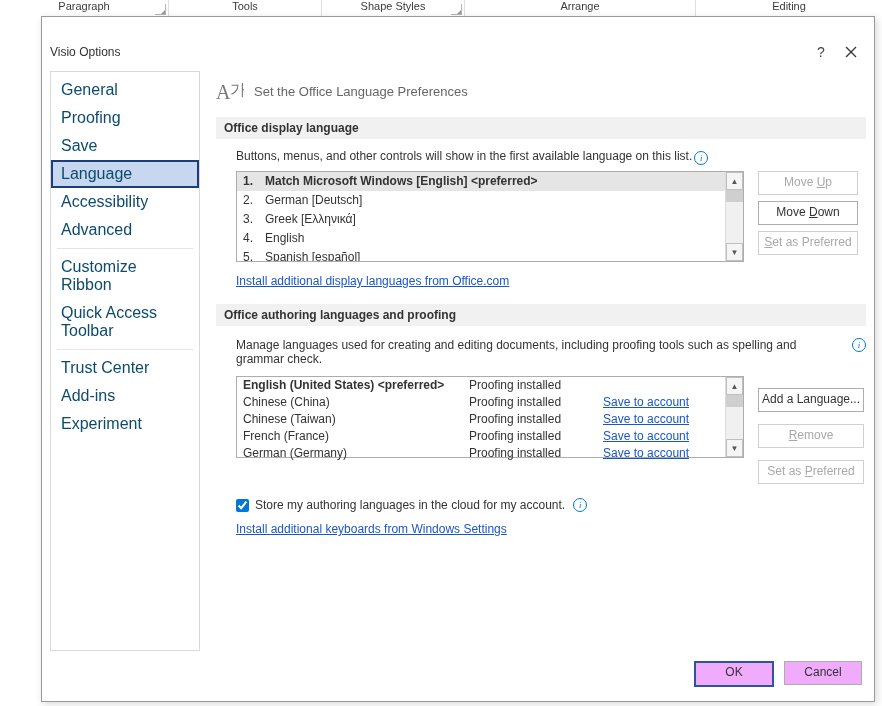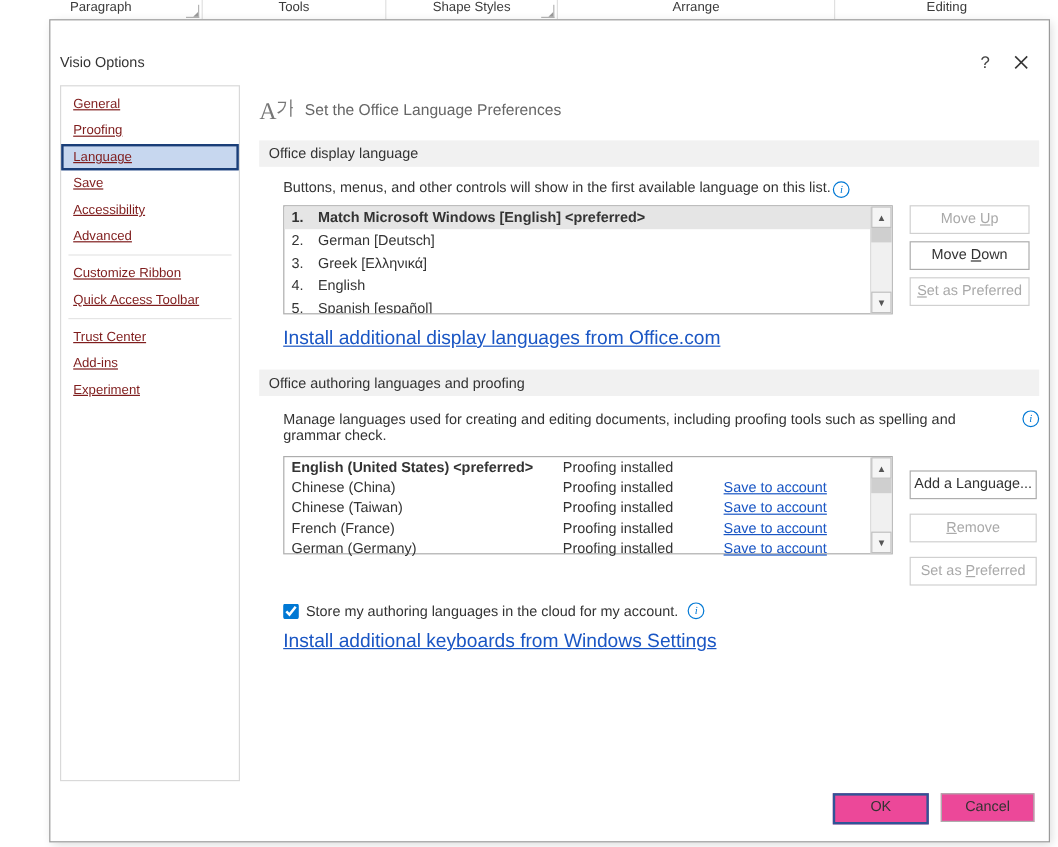"General" .nav-item { color: #7f1d1d -> #0c4a6e; font-size: 11px -> 16px; text-decoration: underline -> none }
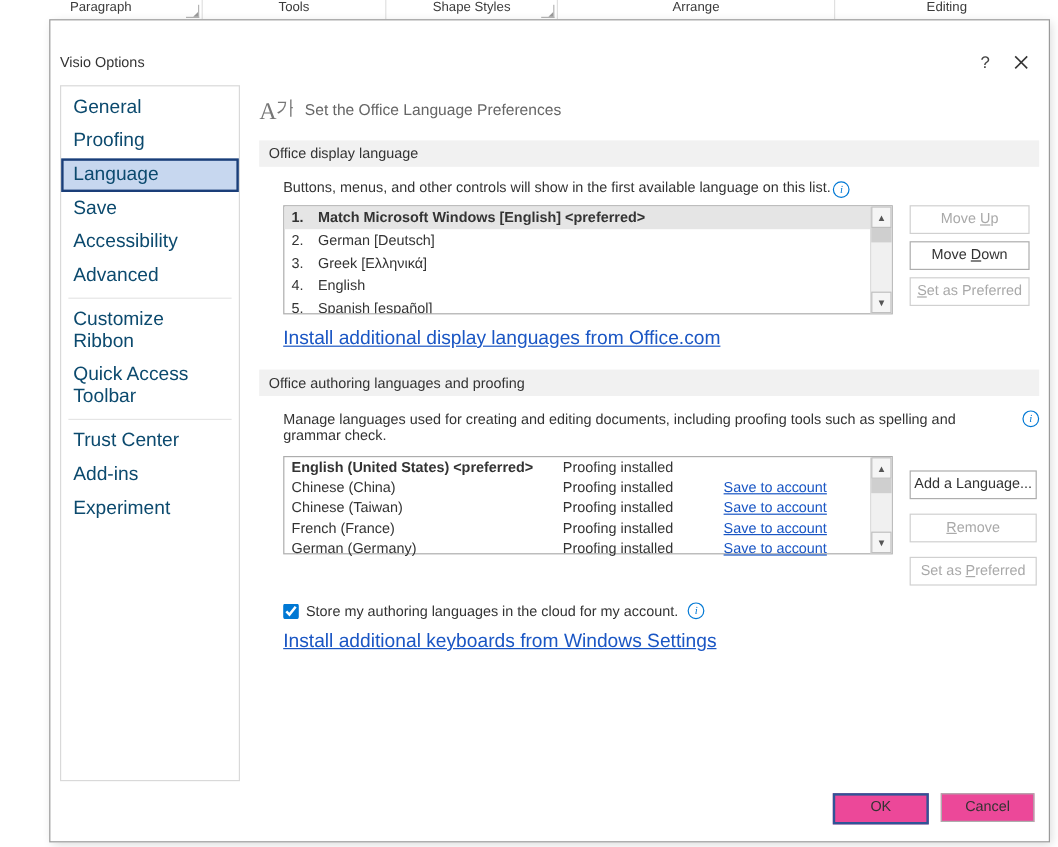"Office display language" .section-header { font-weight: normal -> bold }
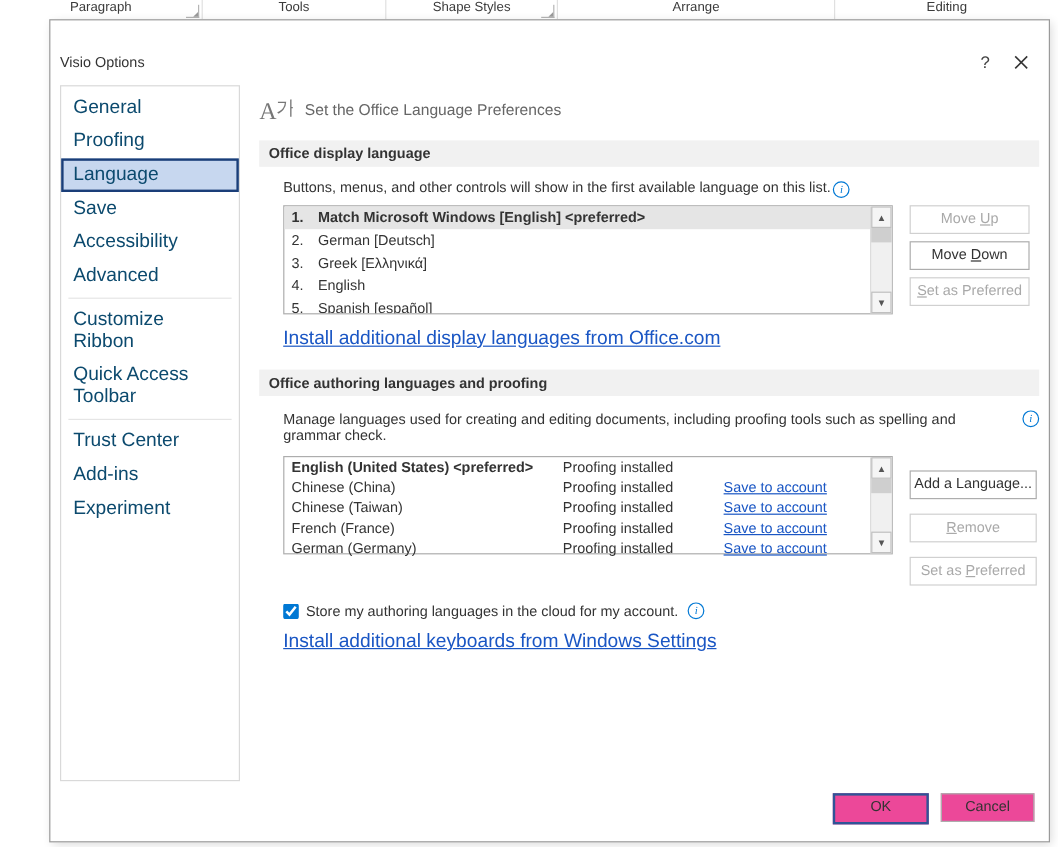"Language" div.nav-item { order: before "Save" -> after "Save" }
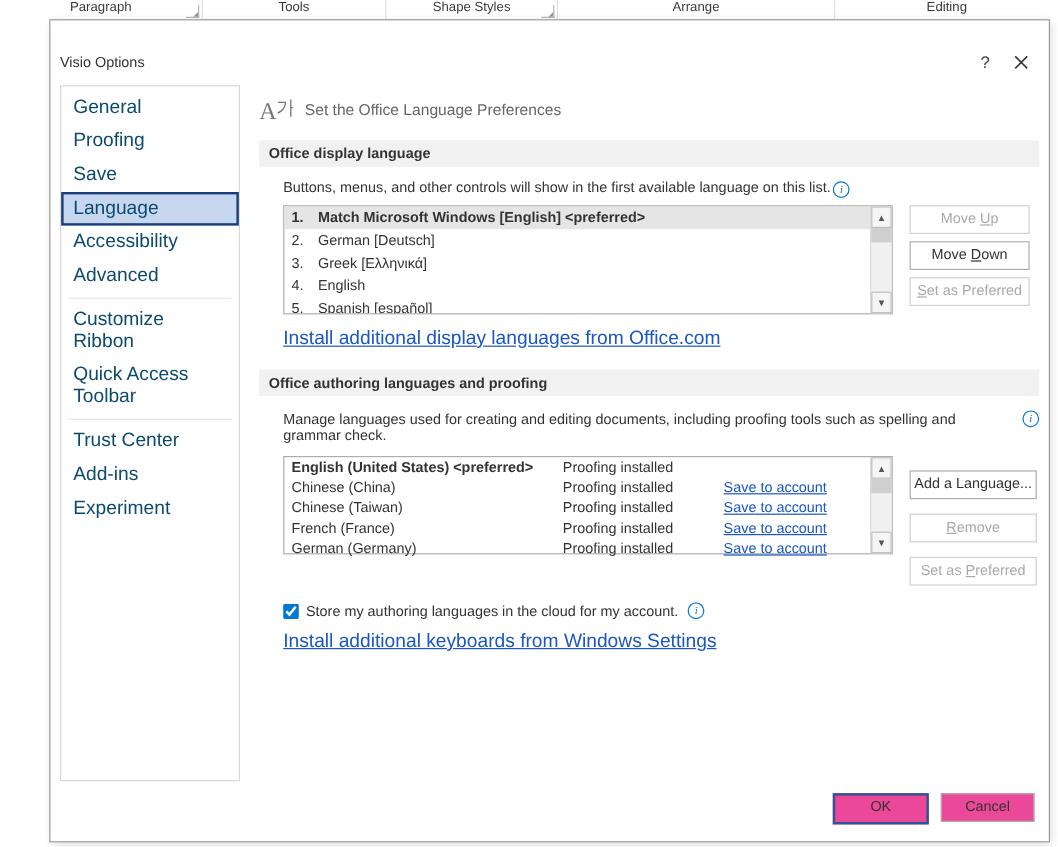"Install additional display languages" .link { font-size: 16px -> 12px }
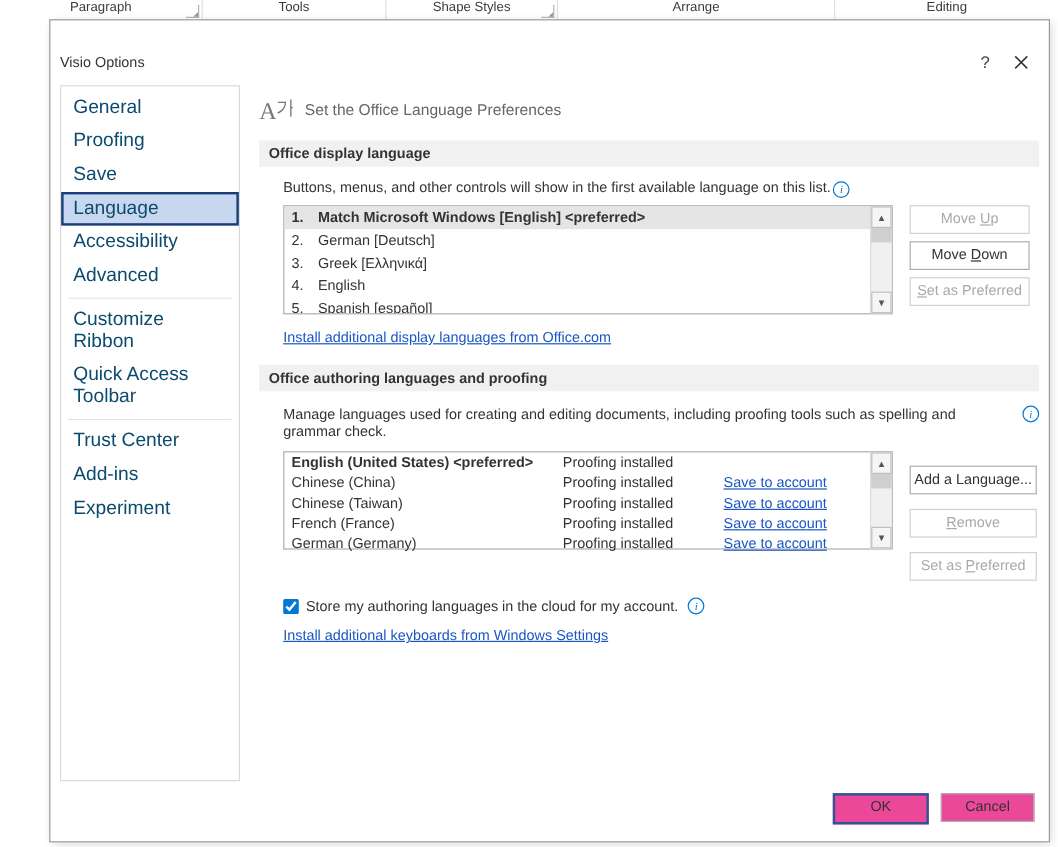"OK" .dlg-btn { background: #ec4899 -> #f0abfc }
